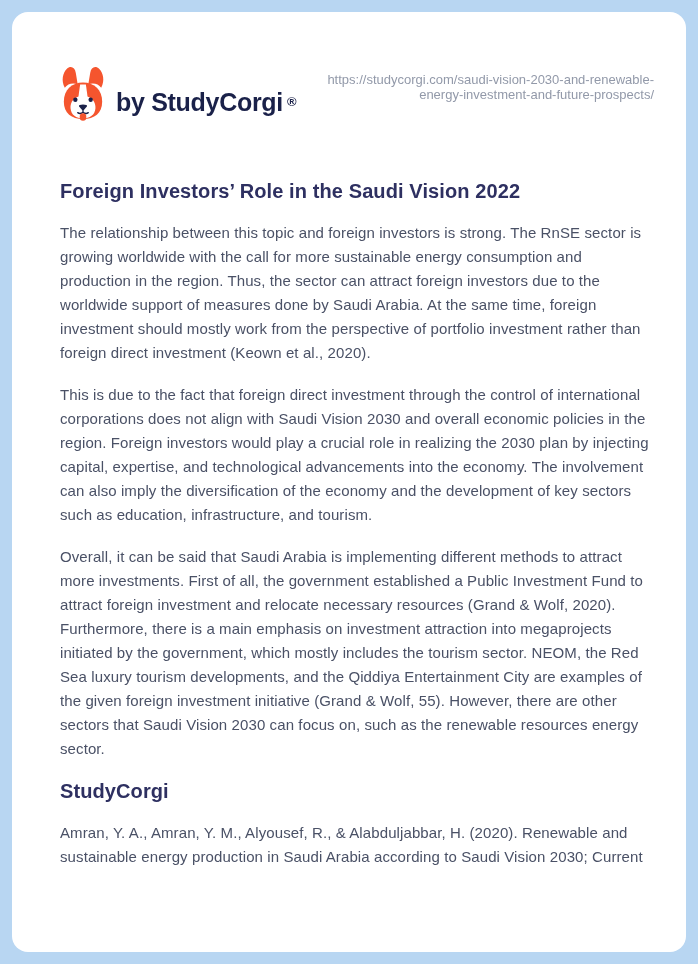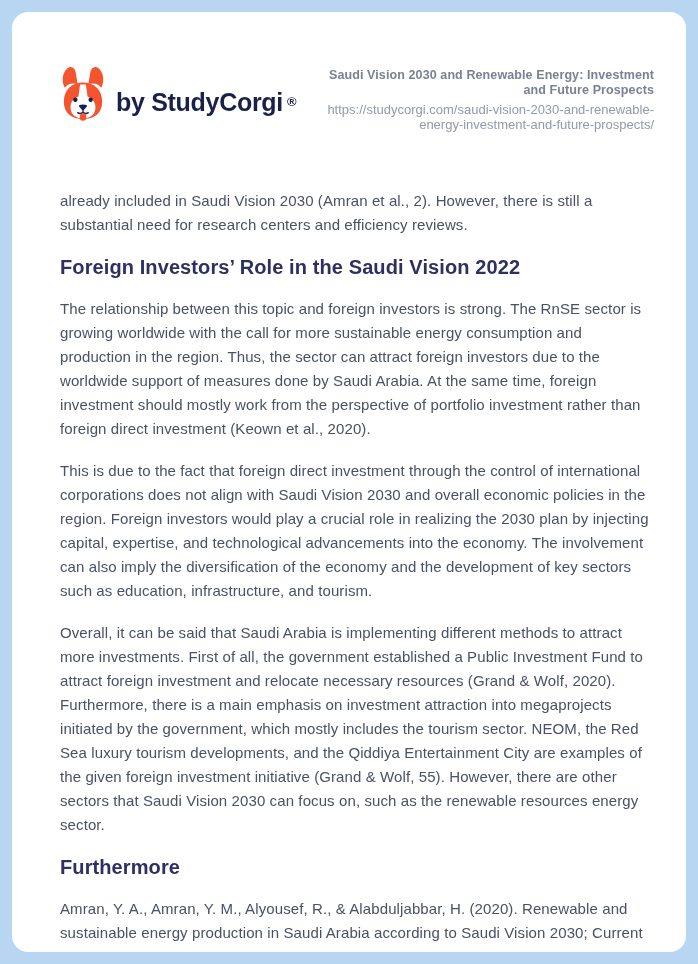"Saudi Vision 2030 and Renewable" div.doc-title { html: <div>Saudi Vision 2030 and Renewable Energy: Investment and Future Prospects</div> -> none }
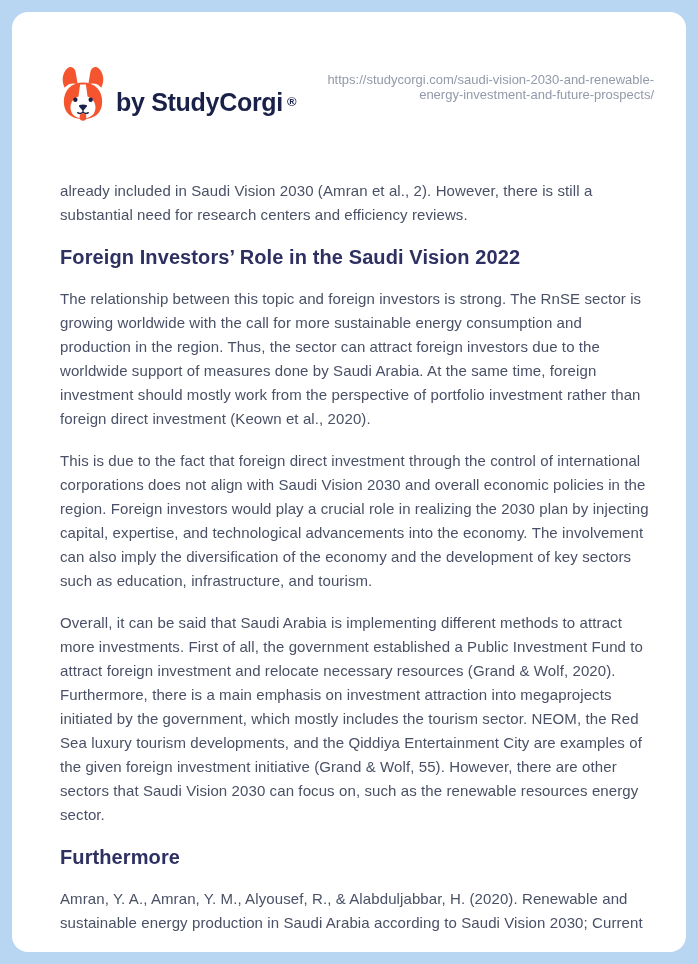"already included in Saudi Vision" p { html: <p>already included in Saudi Vision 2030 (Amran et al., 2). However, there is still a substantial need for research centers and efficiency reviews.</p> -> none }
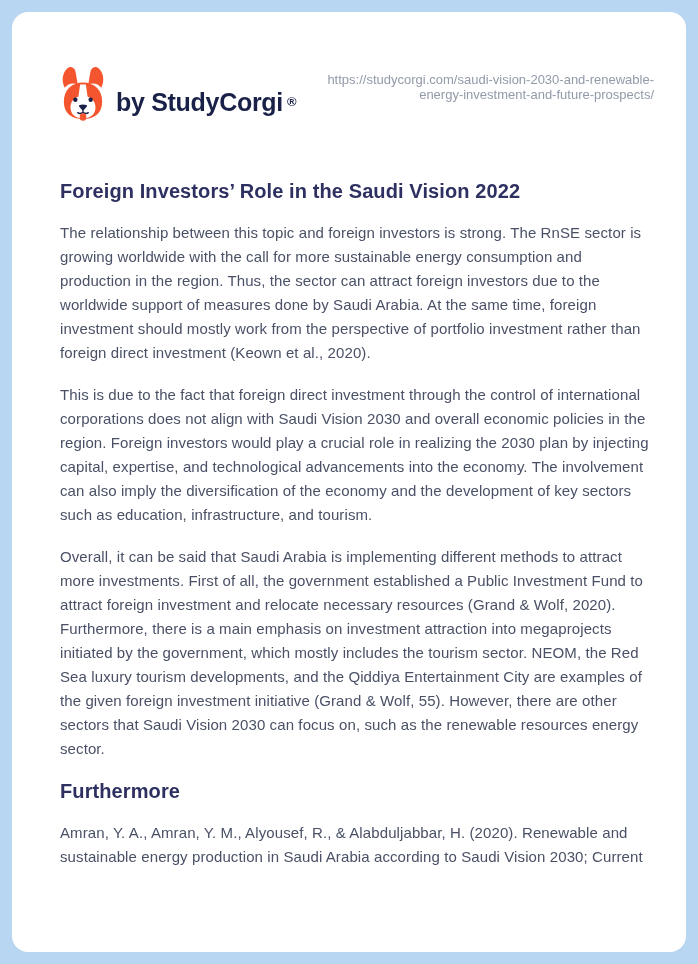"Furthermore" h2 { text: Furthermore -> StudyCorgi }
